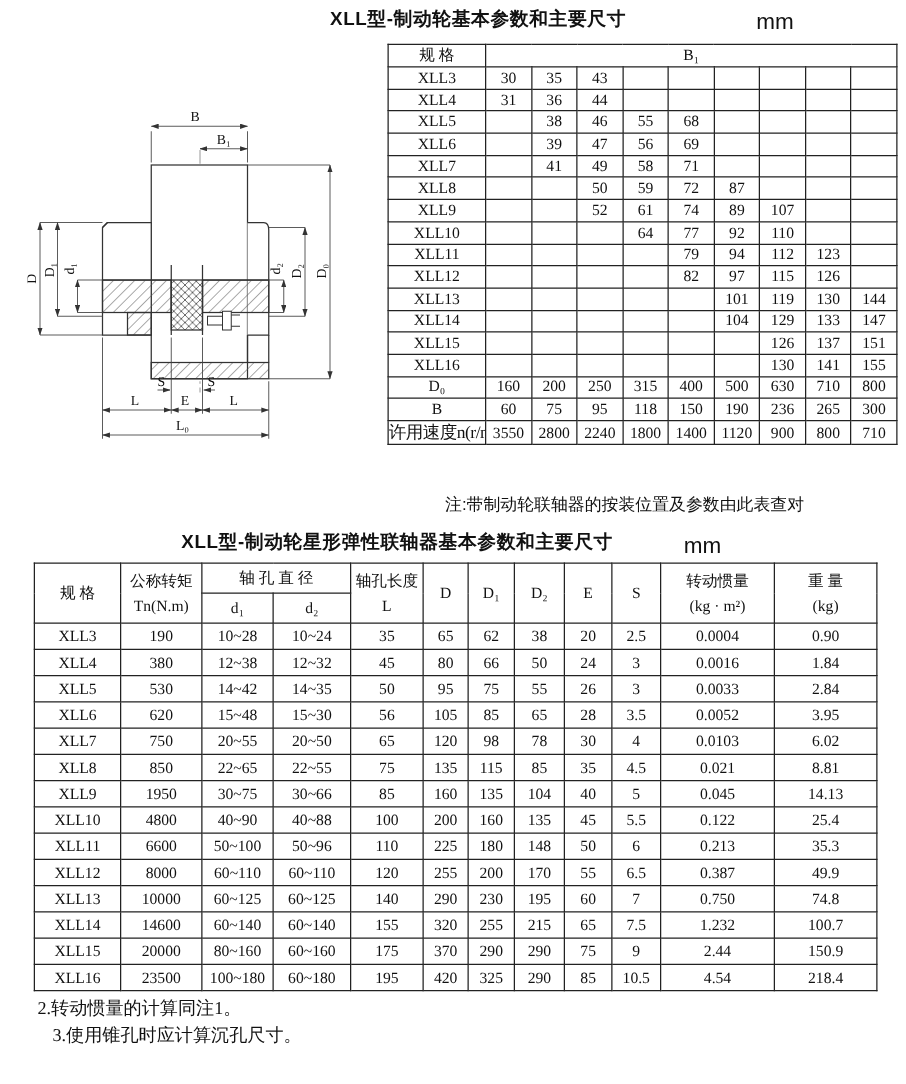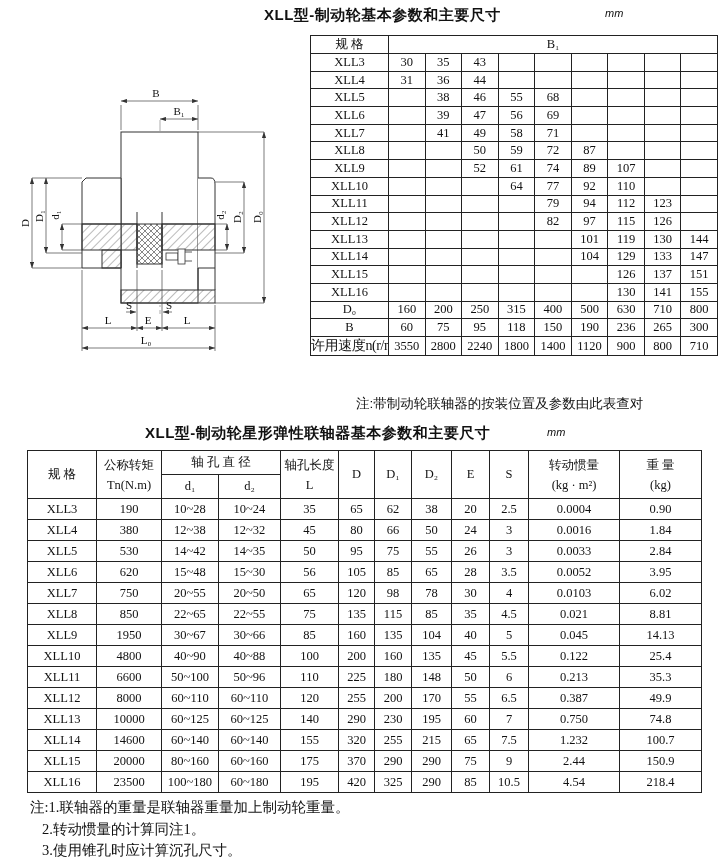"mm" .unit { font-size: 11px -> 18px; font-style: italic -> none }
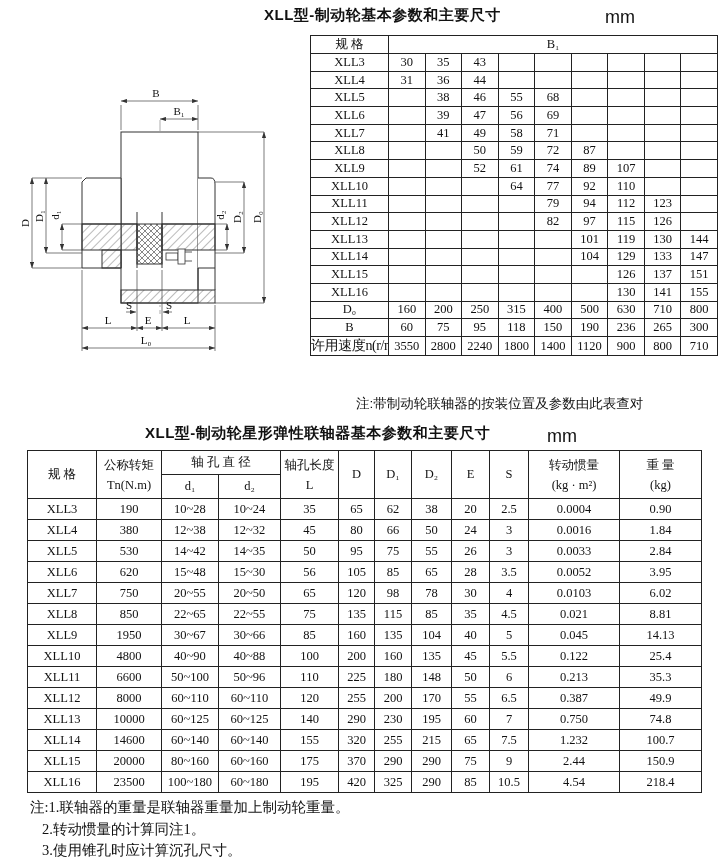"30~67" td { text: 67 -> 75 }
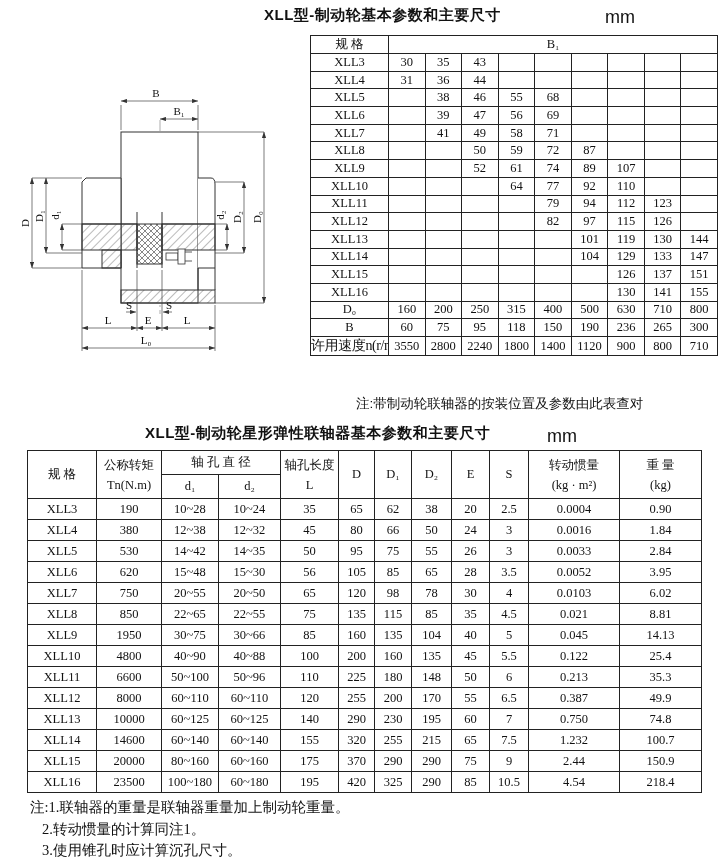"注:1.联轴器的重量是联轴器重量加上制动轮重量。" div.note-line { html: <div>注:1.联轴器的重量是联轴器重量加上制动轮重量。</div> -> none }
